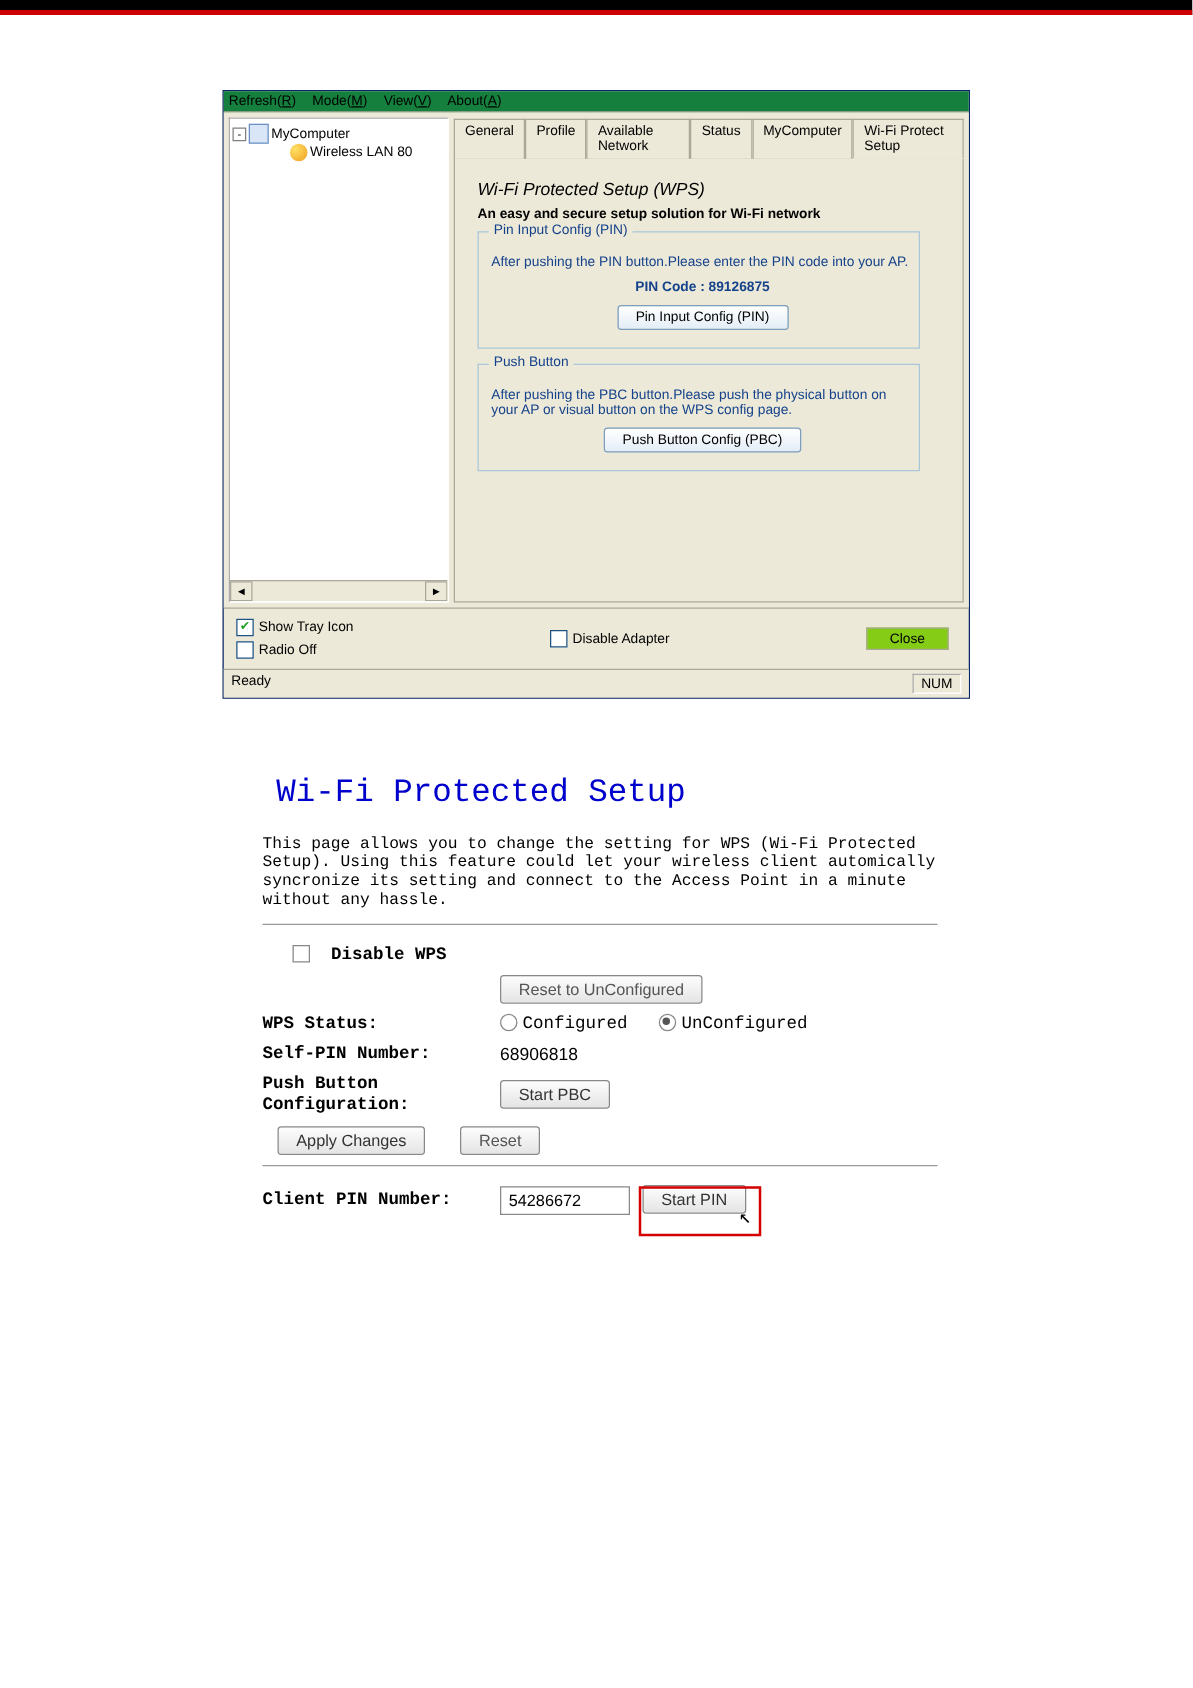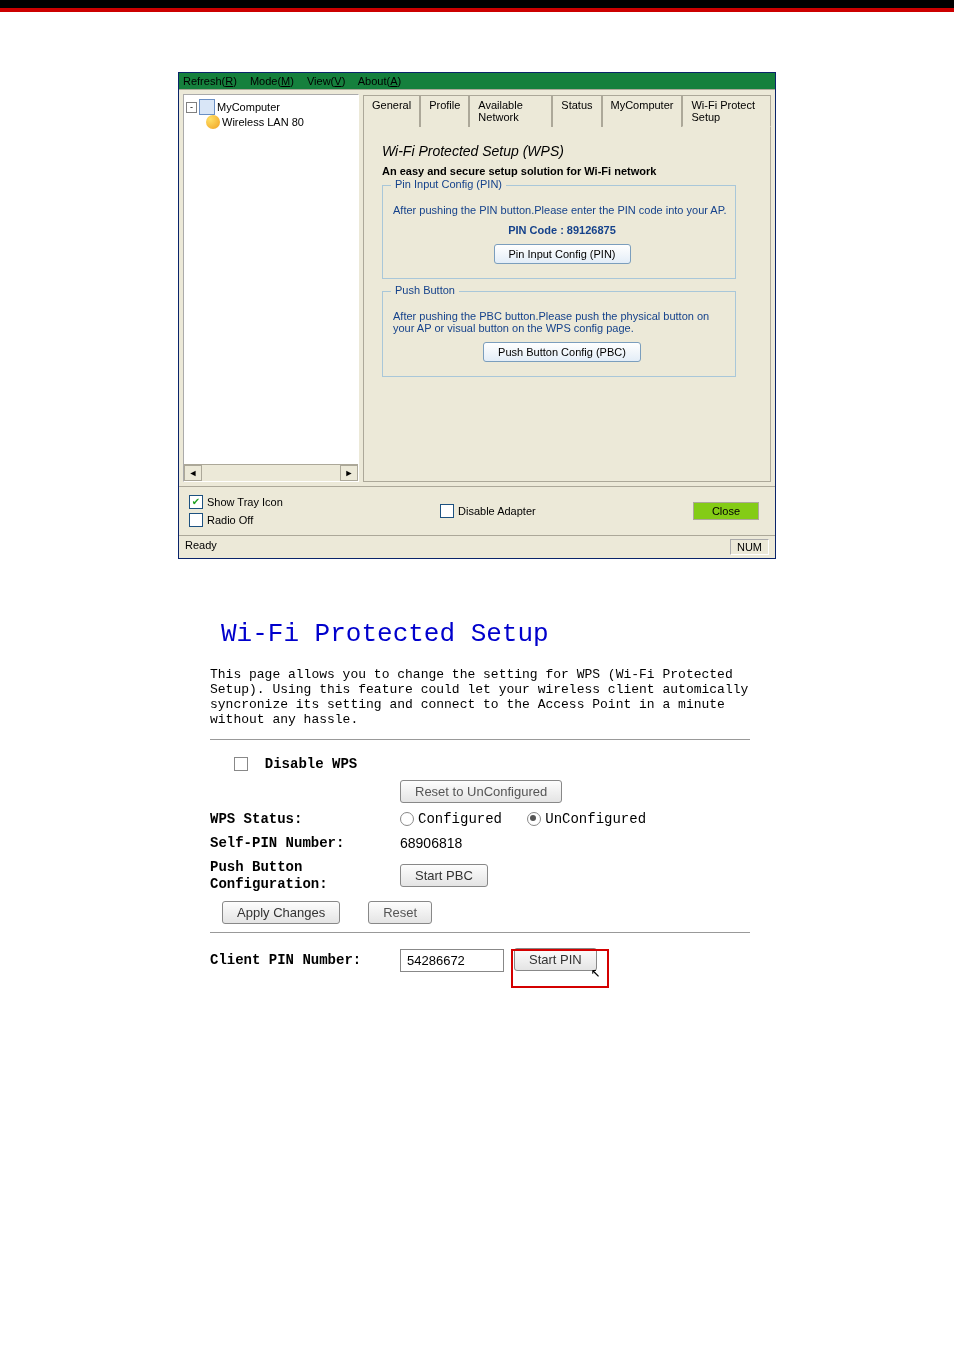"Wireless LAN 80" .tree-wlan { justify-content: none -> center }
